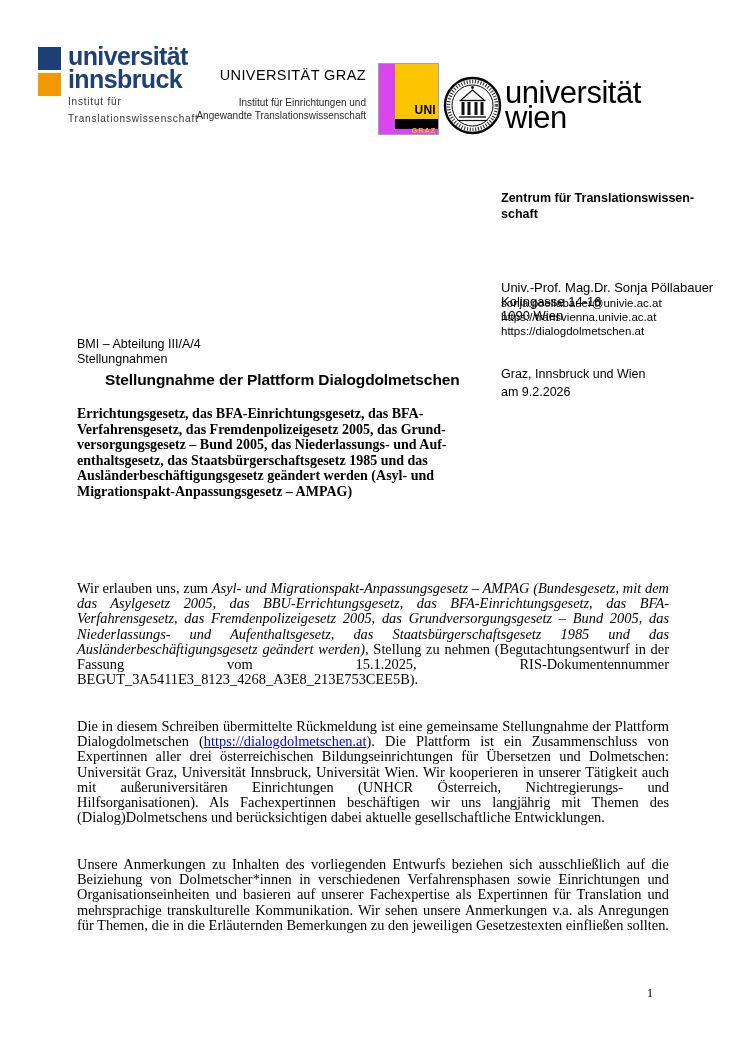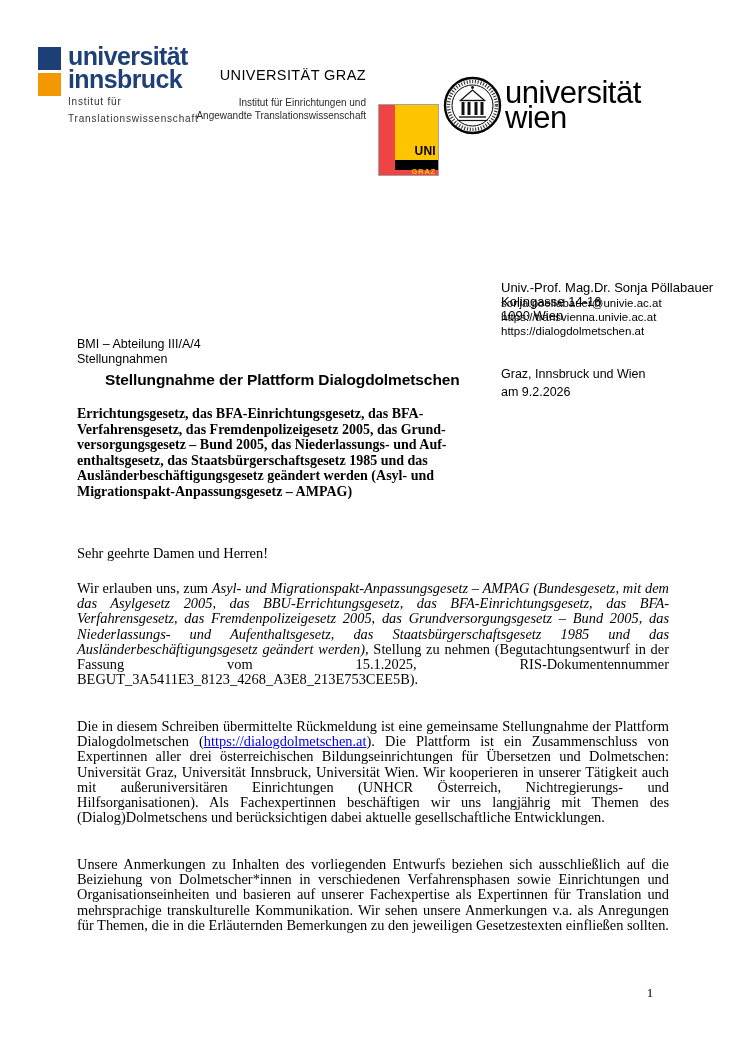"UNI" .graz-logo { background: #ef4444 -> #d946ef; margin-top: 41px -> none }
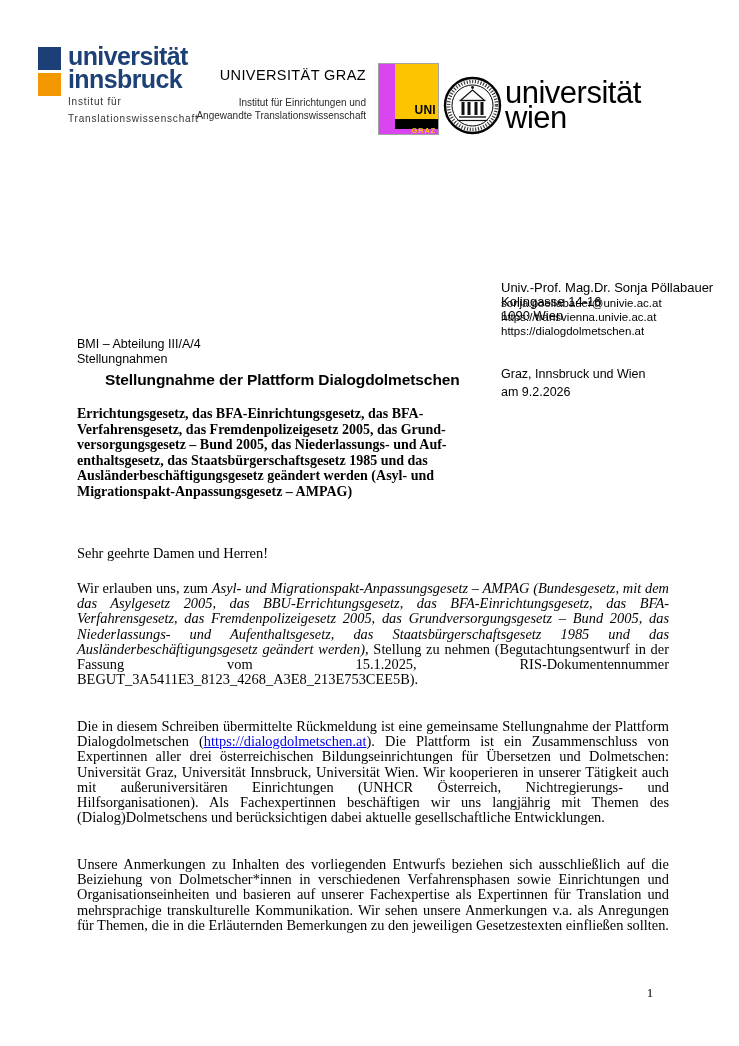"Zentrum für Translationswissen-" div.abs { html: none -> <div> <div>Zentrum für Translationswissen-</div> <div>schaft</div> </div> }
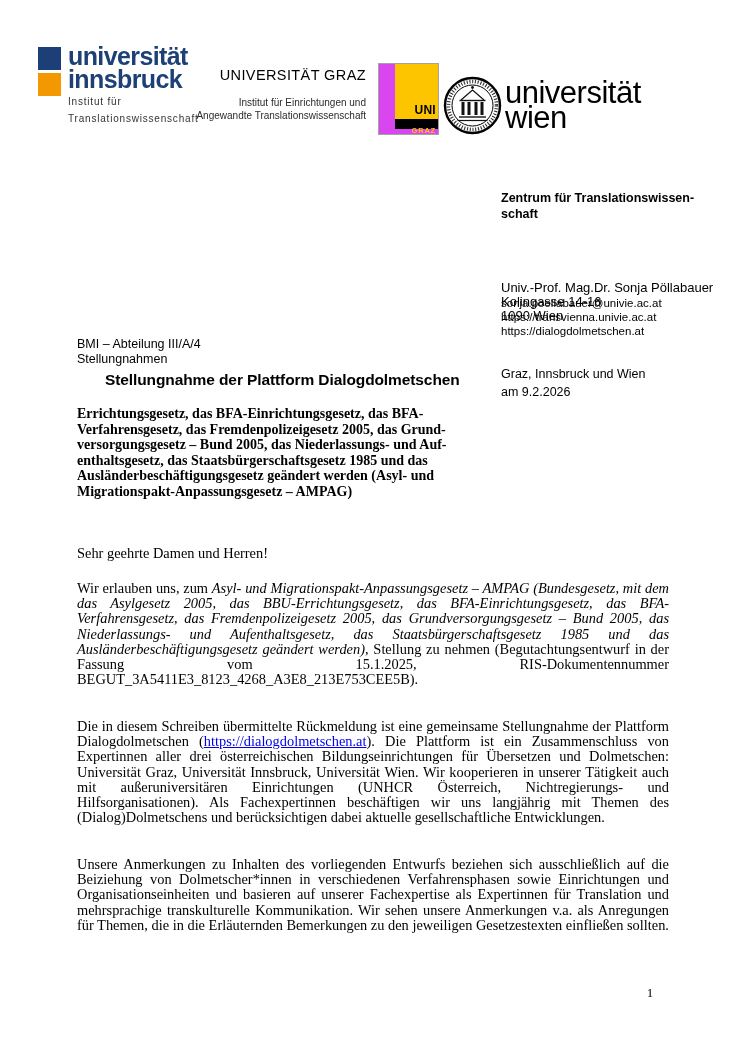"Sehr geehrte Damen und Herren!" div.abs { html: <div>Sehr geehrte Damen und Herren!</div> -> none }
